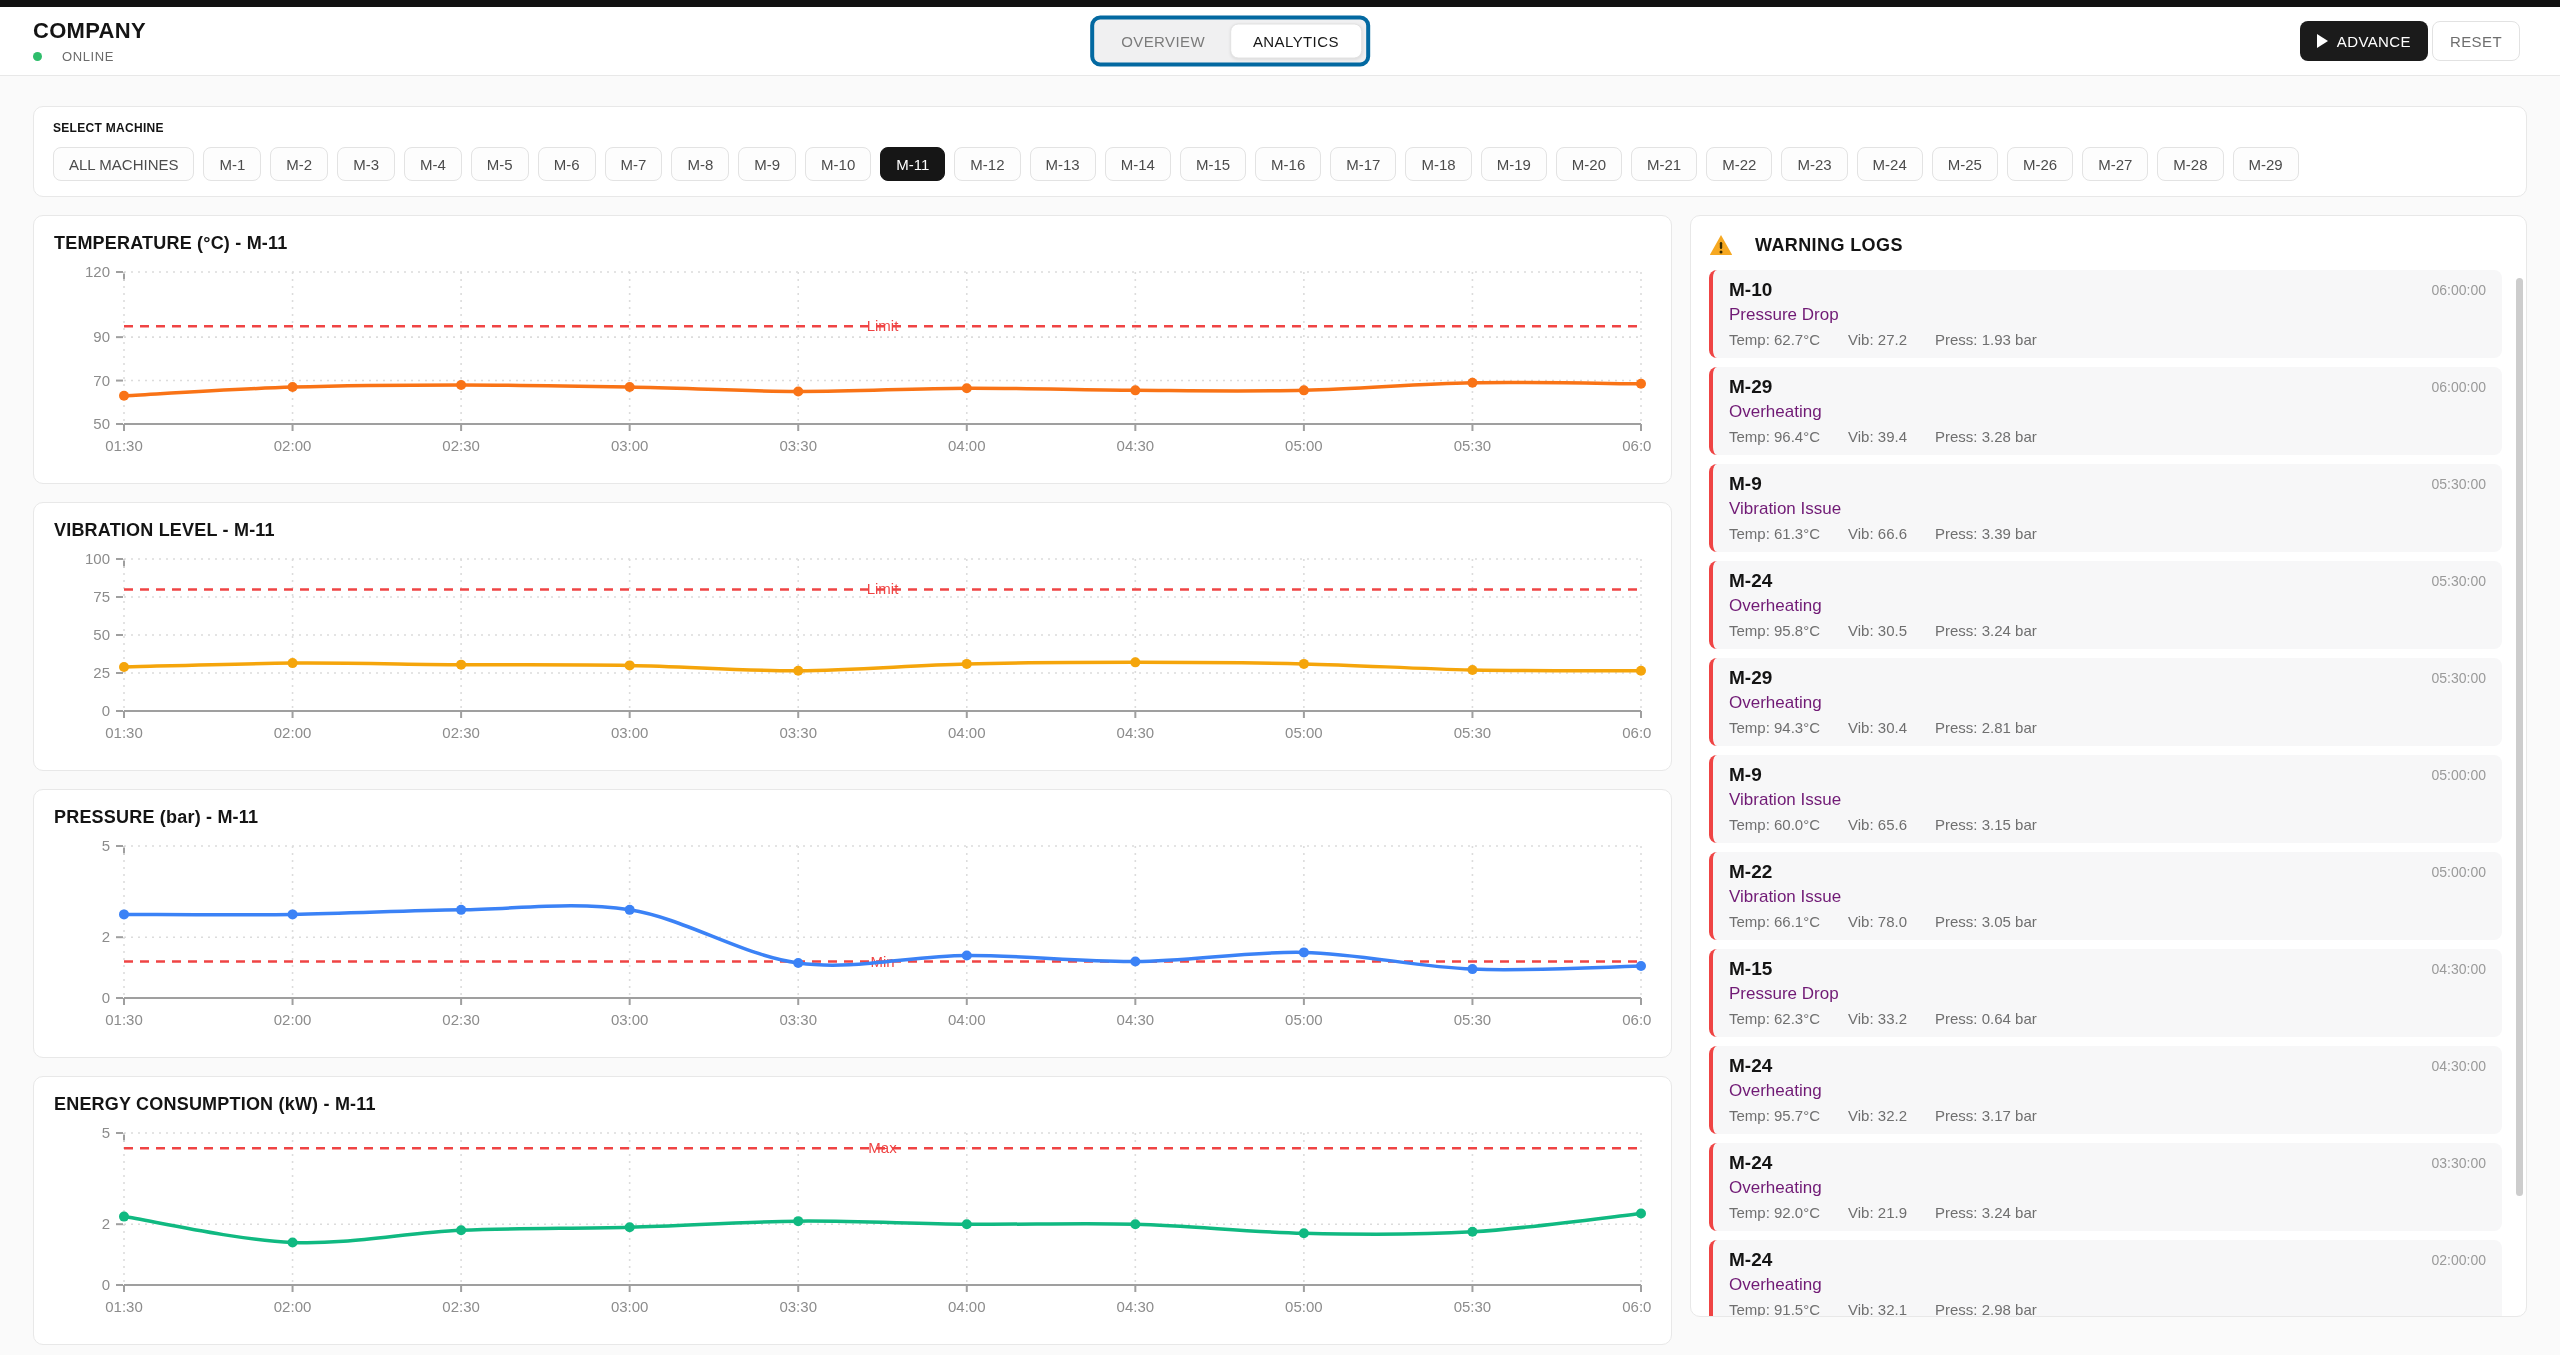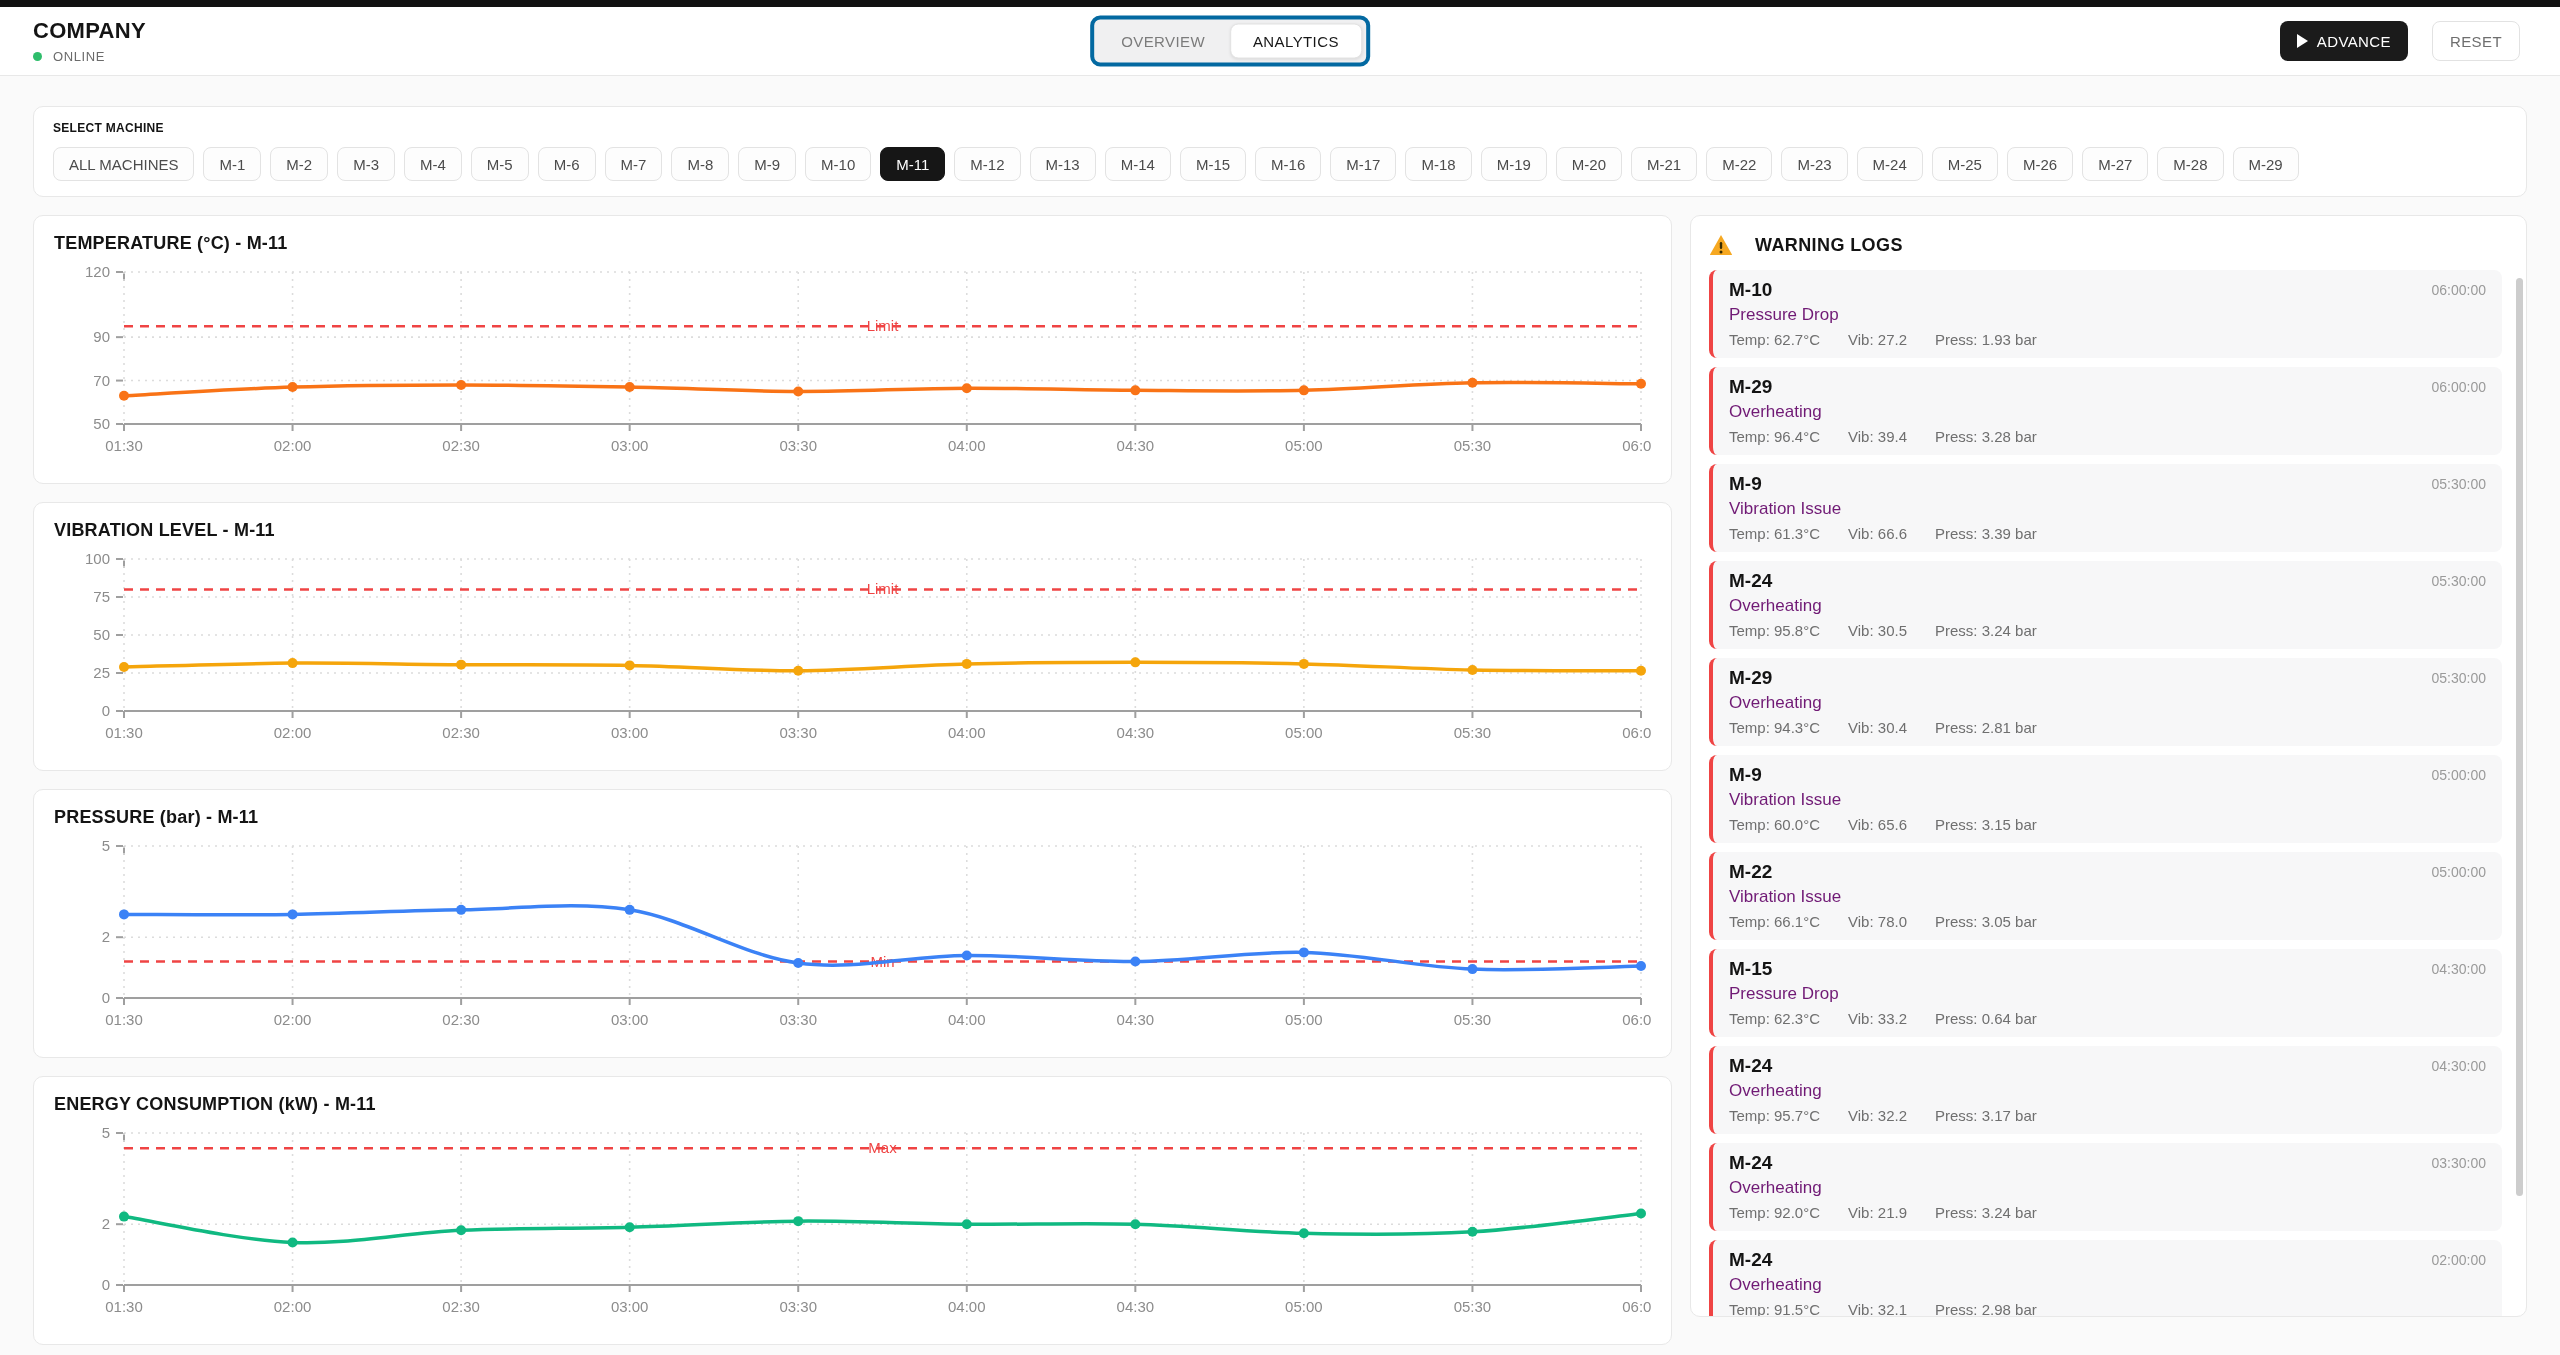"ADVANCE" .header-actions { gap: 24px -> 4px }
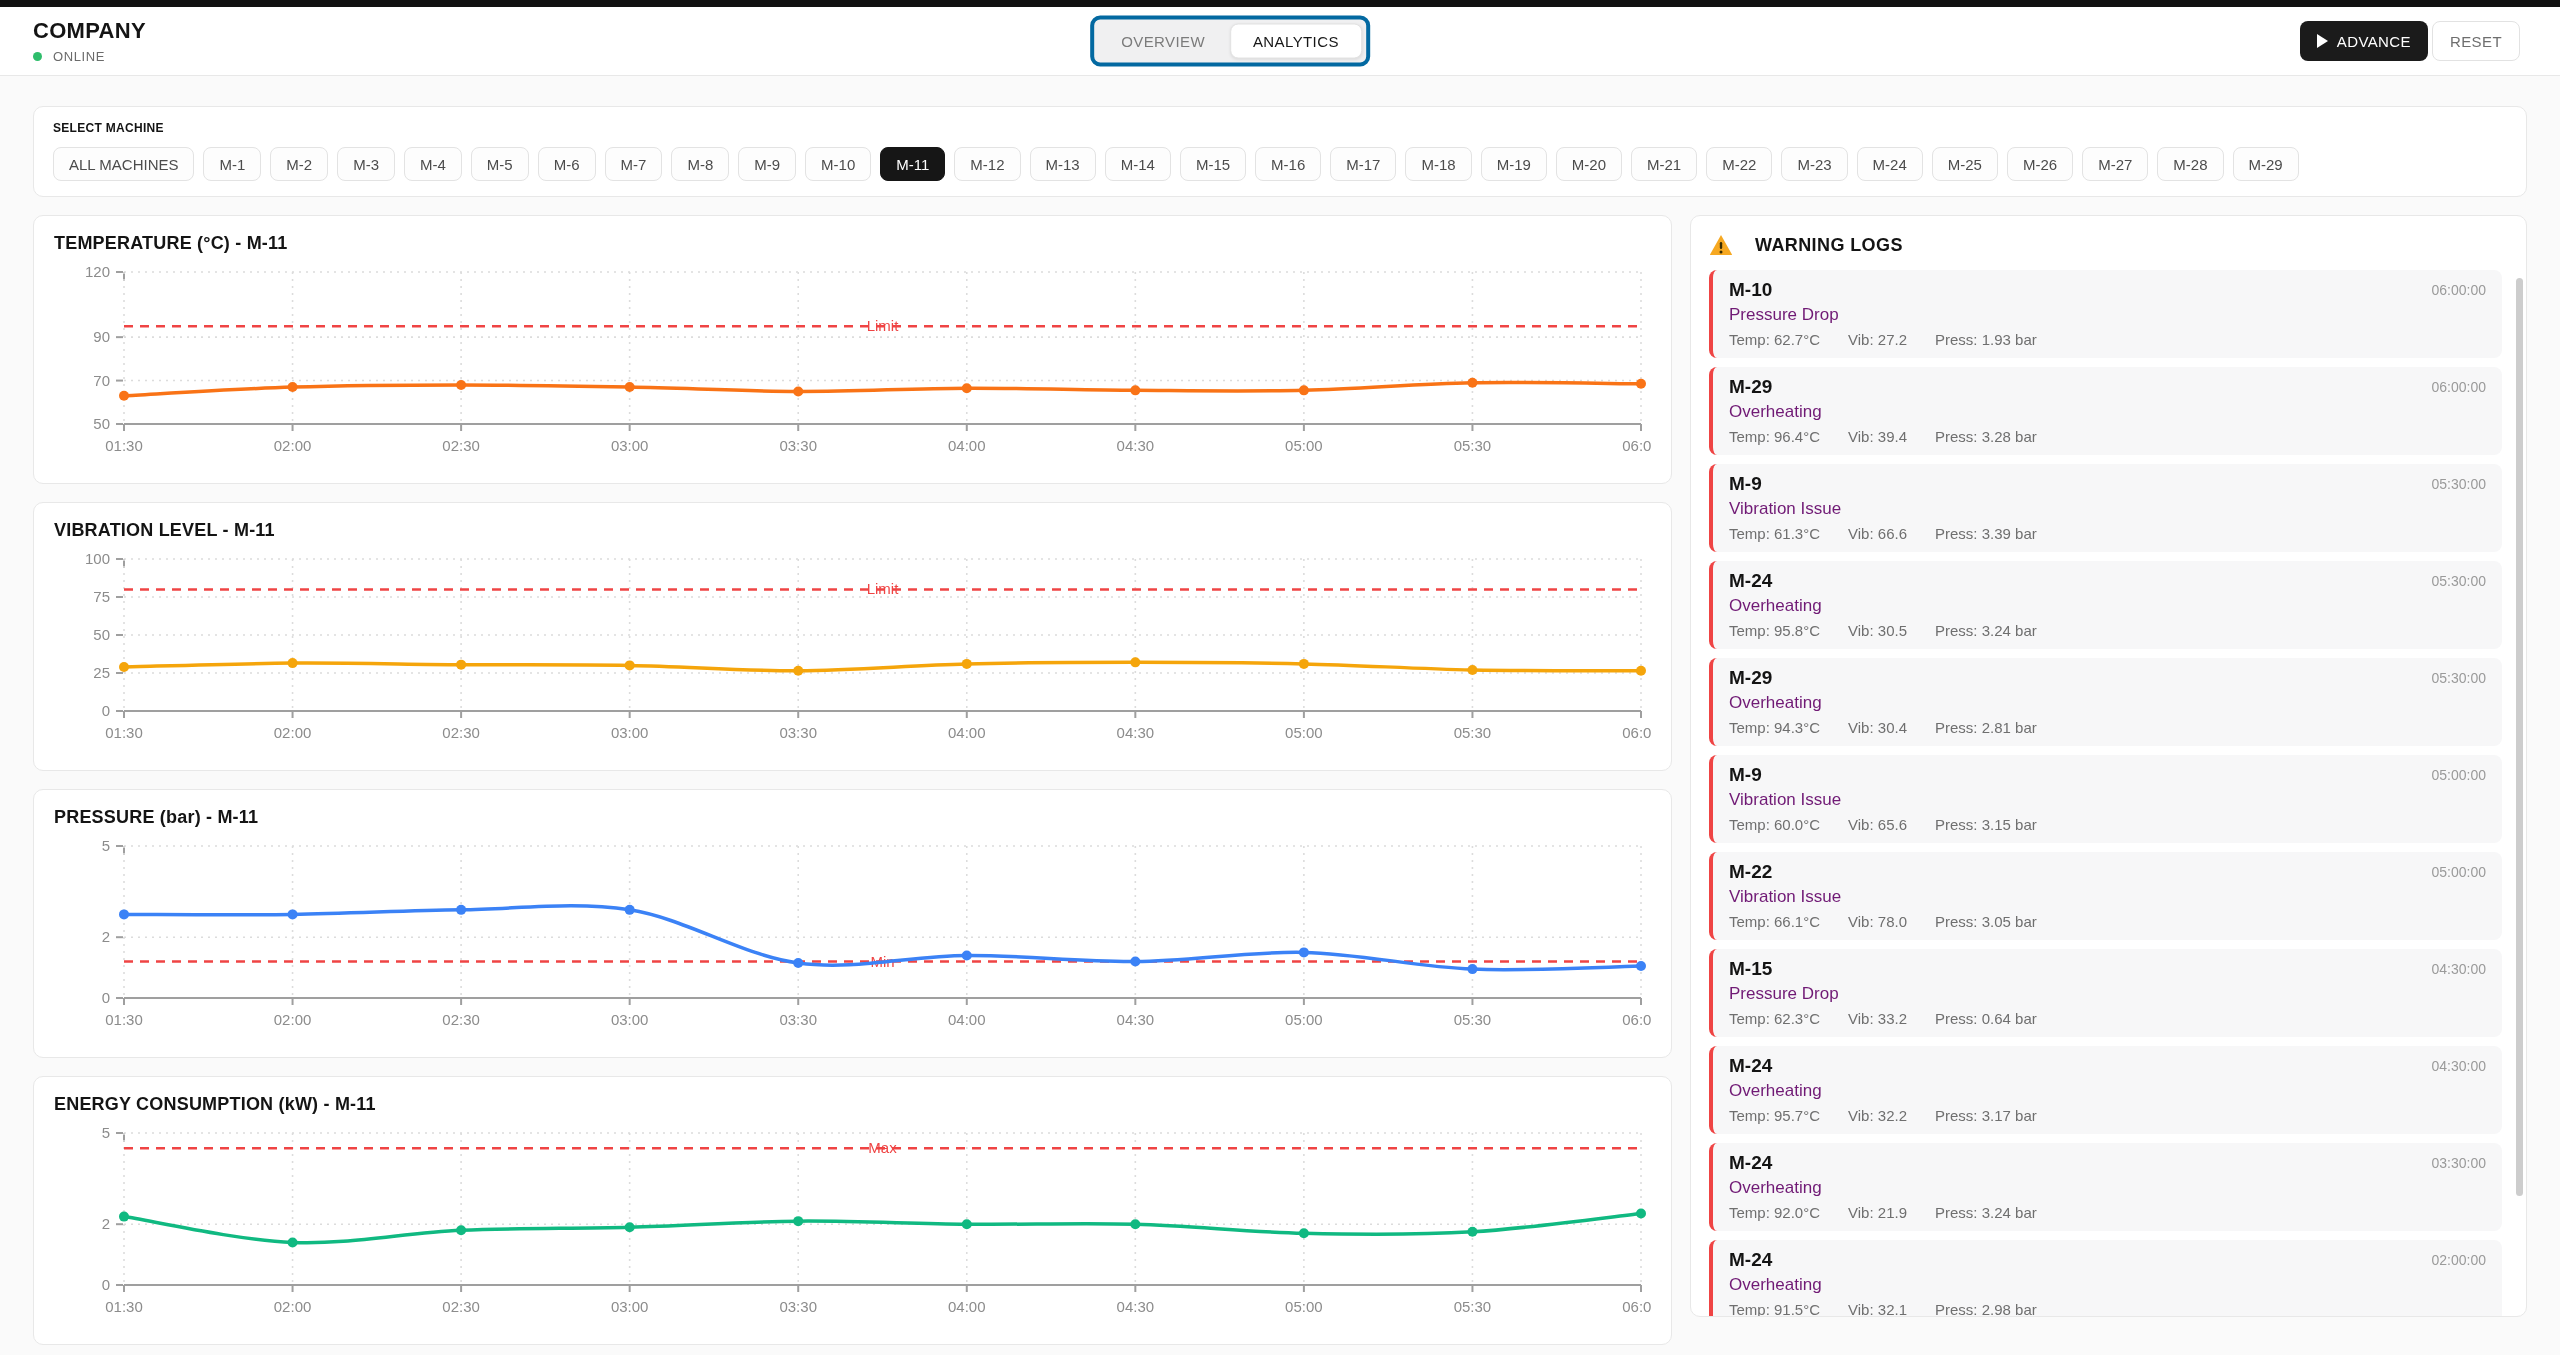"ONLINE" .status { gap: 11px -> 20px }
